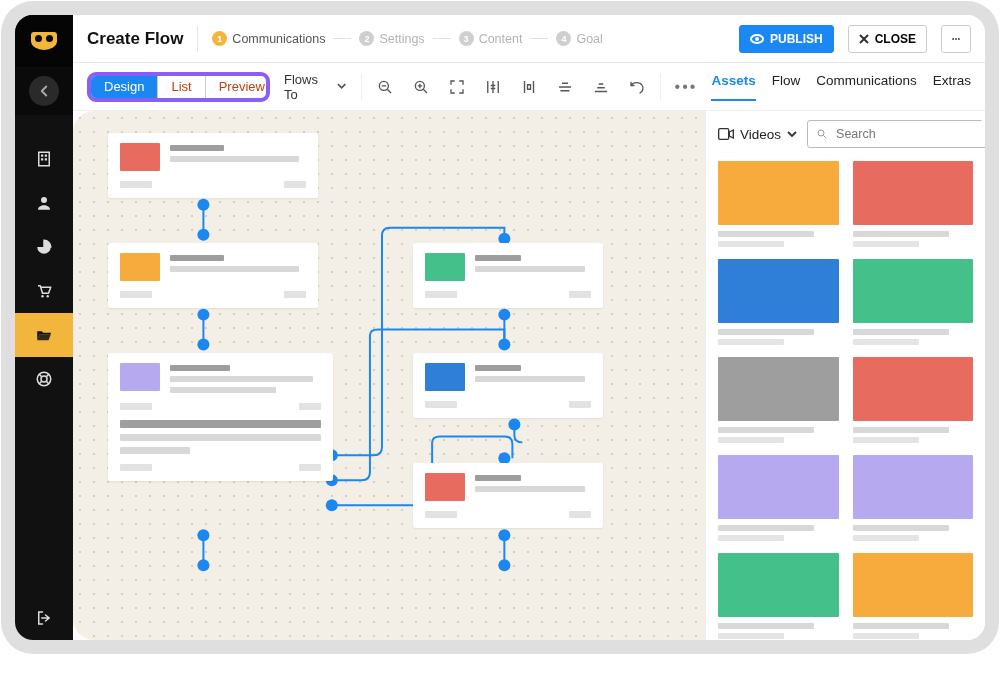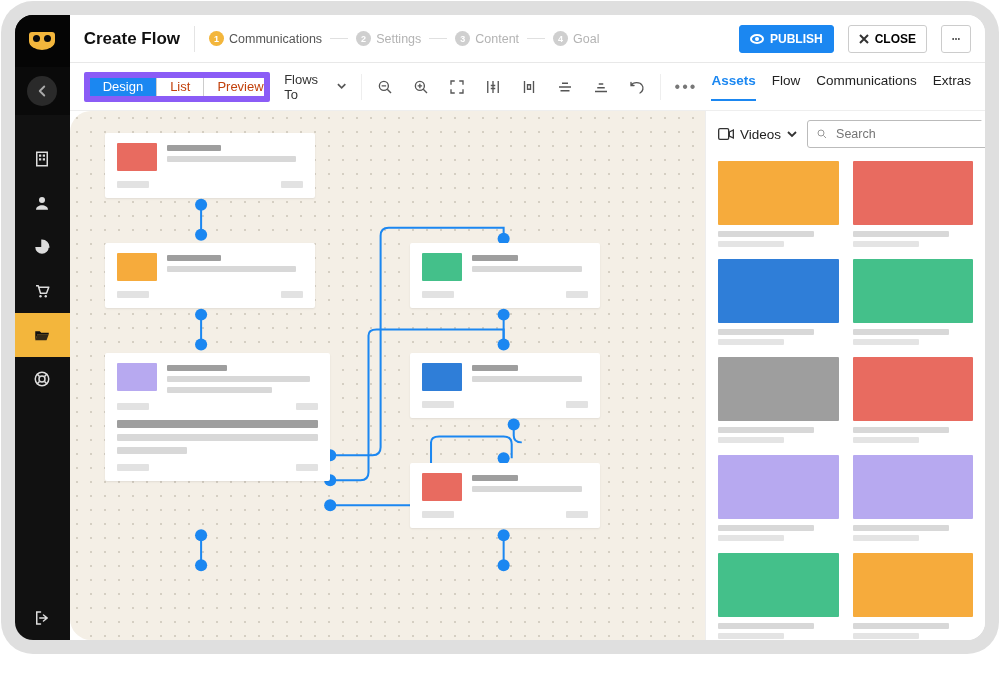"Design" .seg { border: 6px solid #8b5cf6 -> 4px solid #8b5cf6; border-radius: 2px -> 9px }
